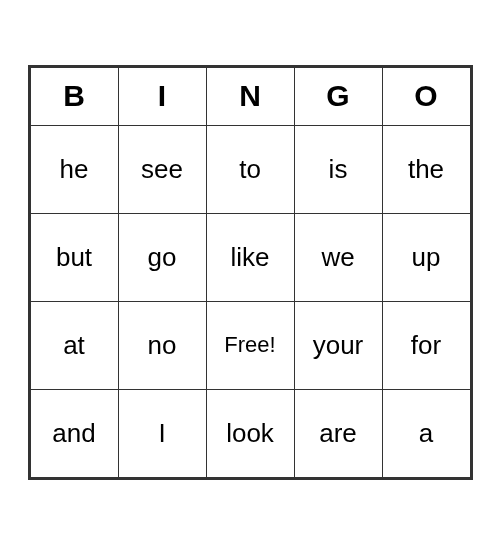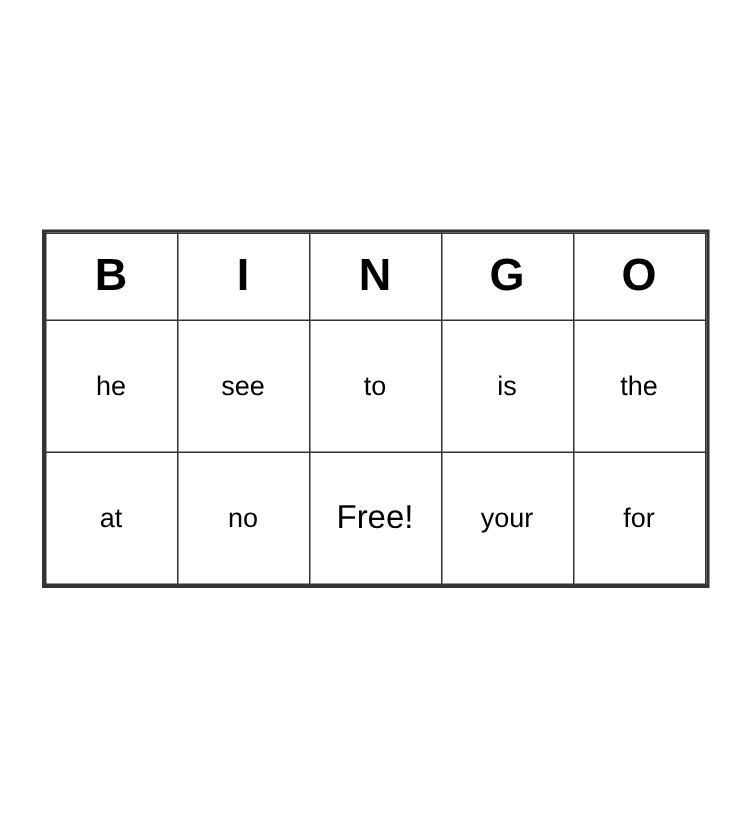"he" .bingo-table th, .bingo-table td { font-size: 18px -> 26px }
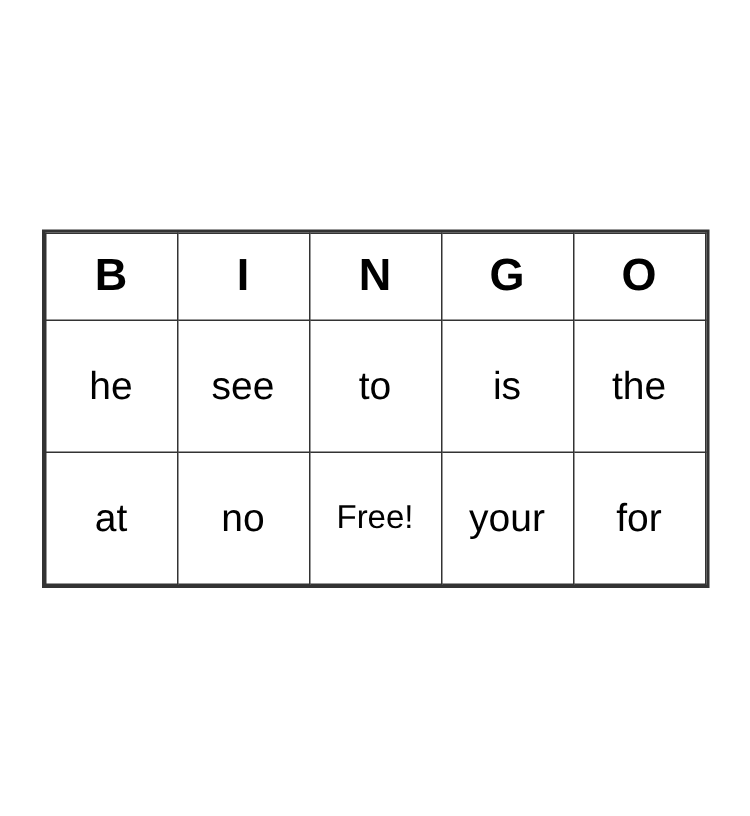"but" tr { html: none -> <tr> <td>but</td> <td>go</td> <td>like</td> <td>we</td> <td>up</td> </tr> }
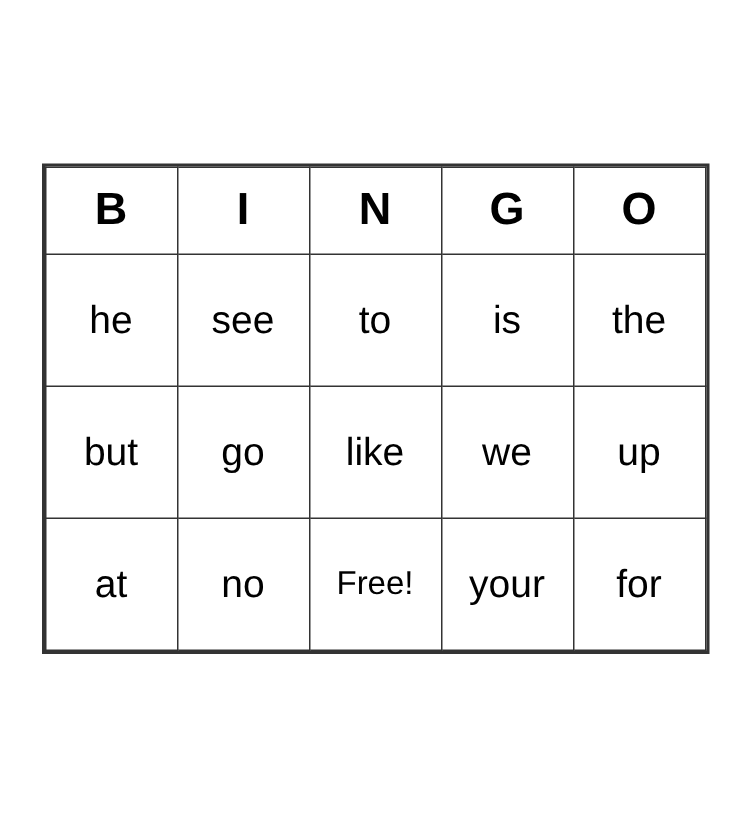"and" tr { html: none -> <tr> <td>and</td> <td>I</td> <td>look</td> <td>are</td> <td>a</td> </tr> }
